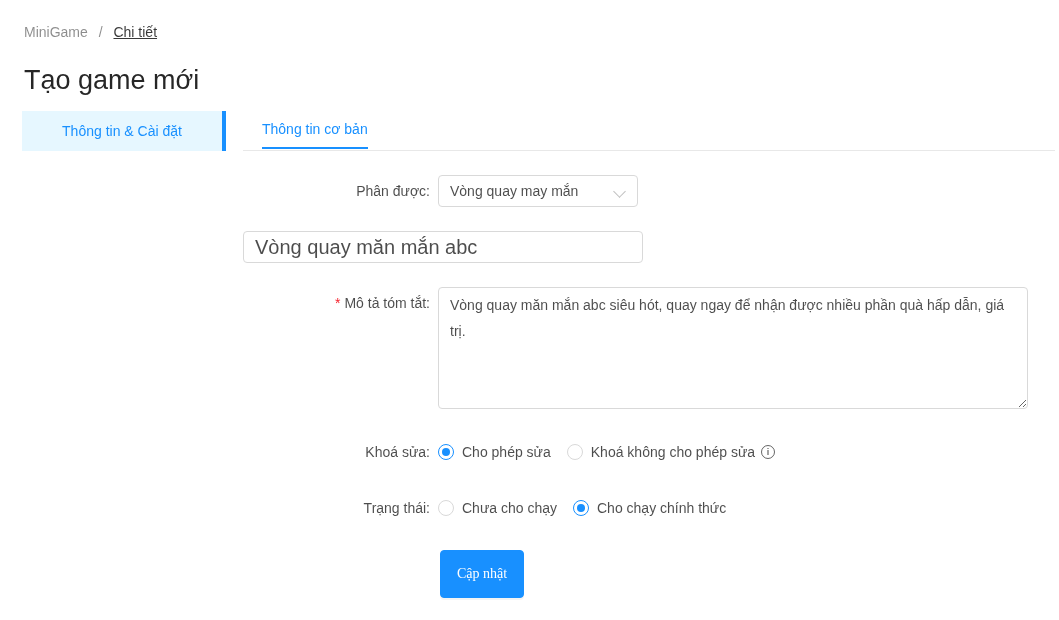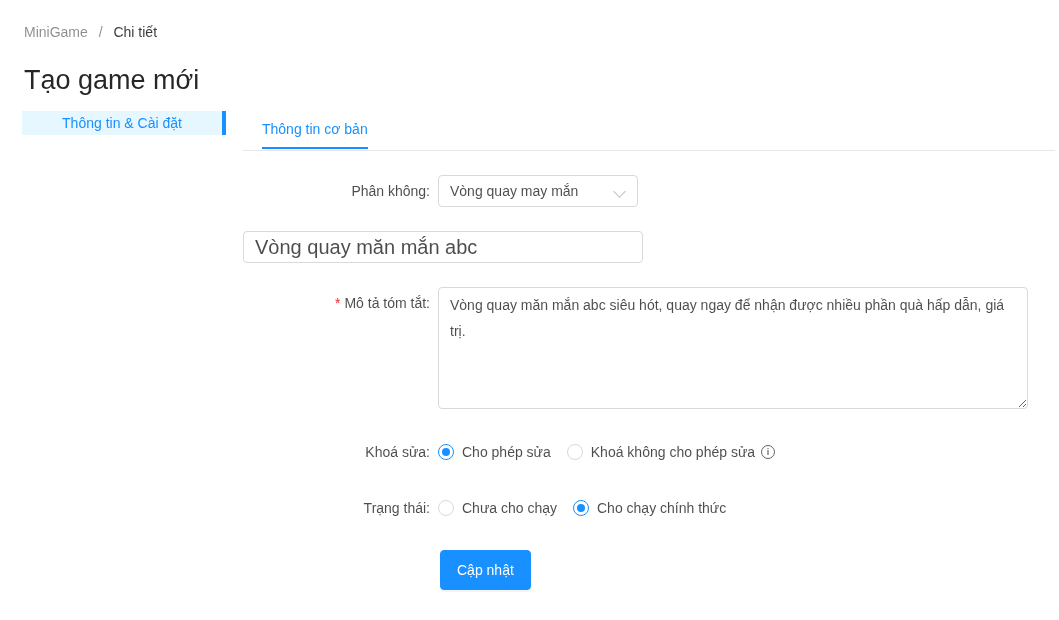"Chi tiết" .breadcrumb .crumb-current { text-decoration: none -> underline }
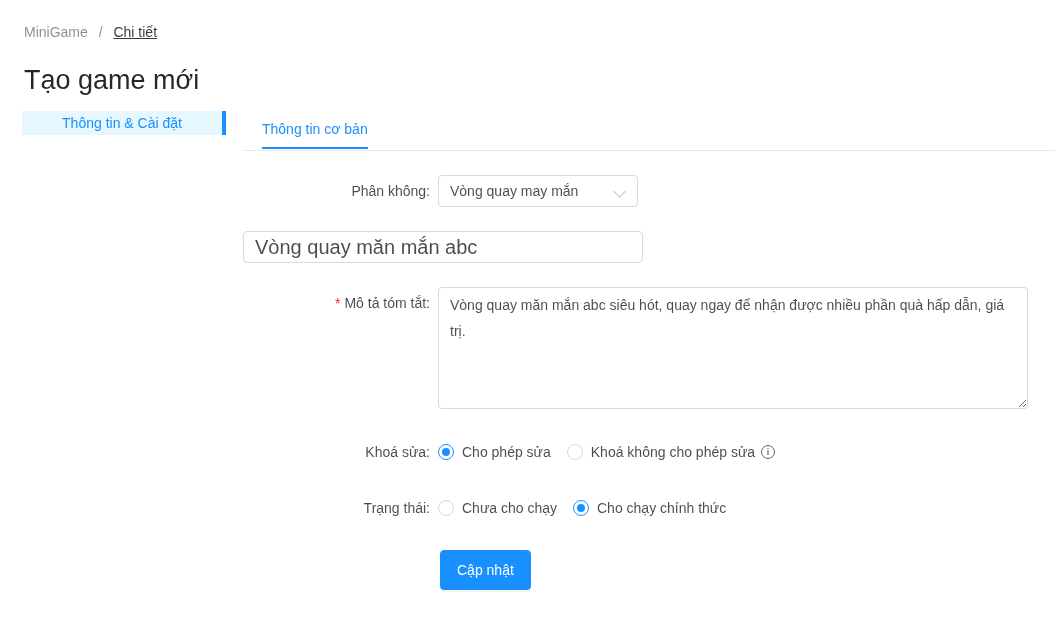"Thông tin & Cài đặt" .side-tab { height: 24px -> 40px }
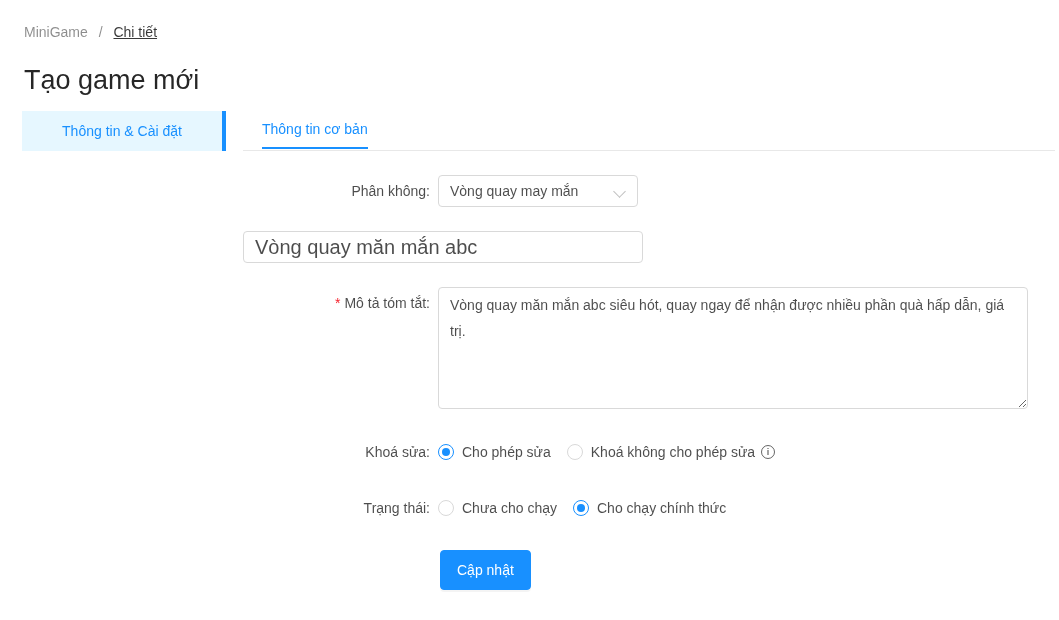"Phân không:" span { text: không -> được }
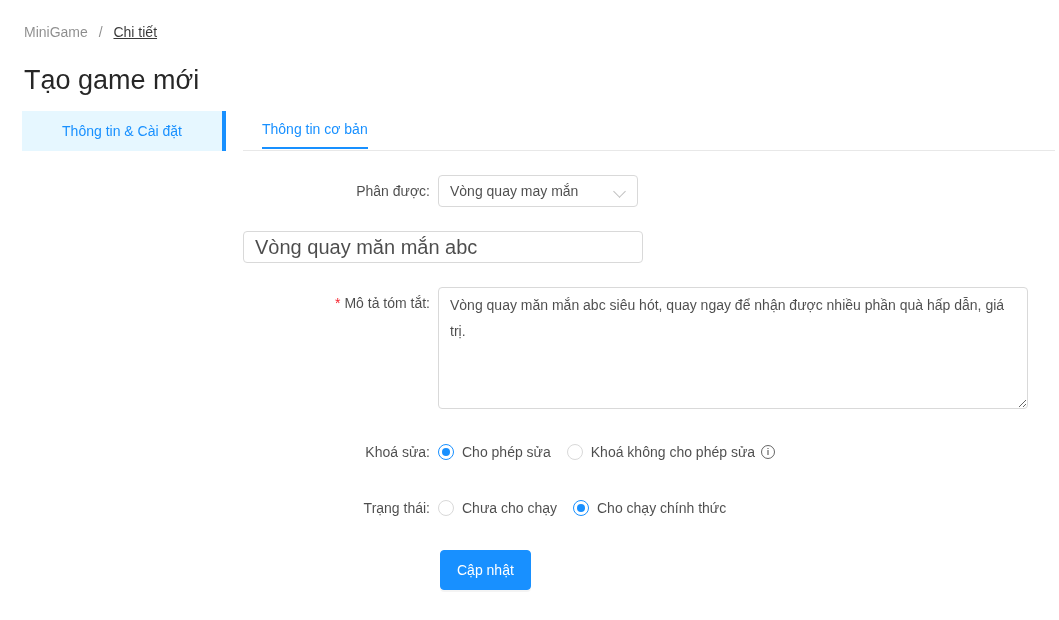"Cập nhật" .primary-btn { font-family: Liberation Sans, sans-serif -> Liberation Serif, serif; height: 40px -> 48px }
